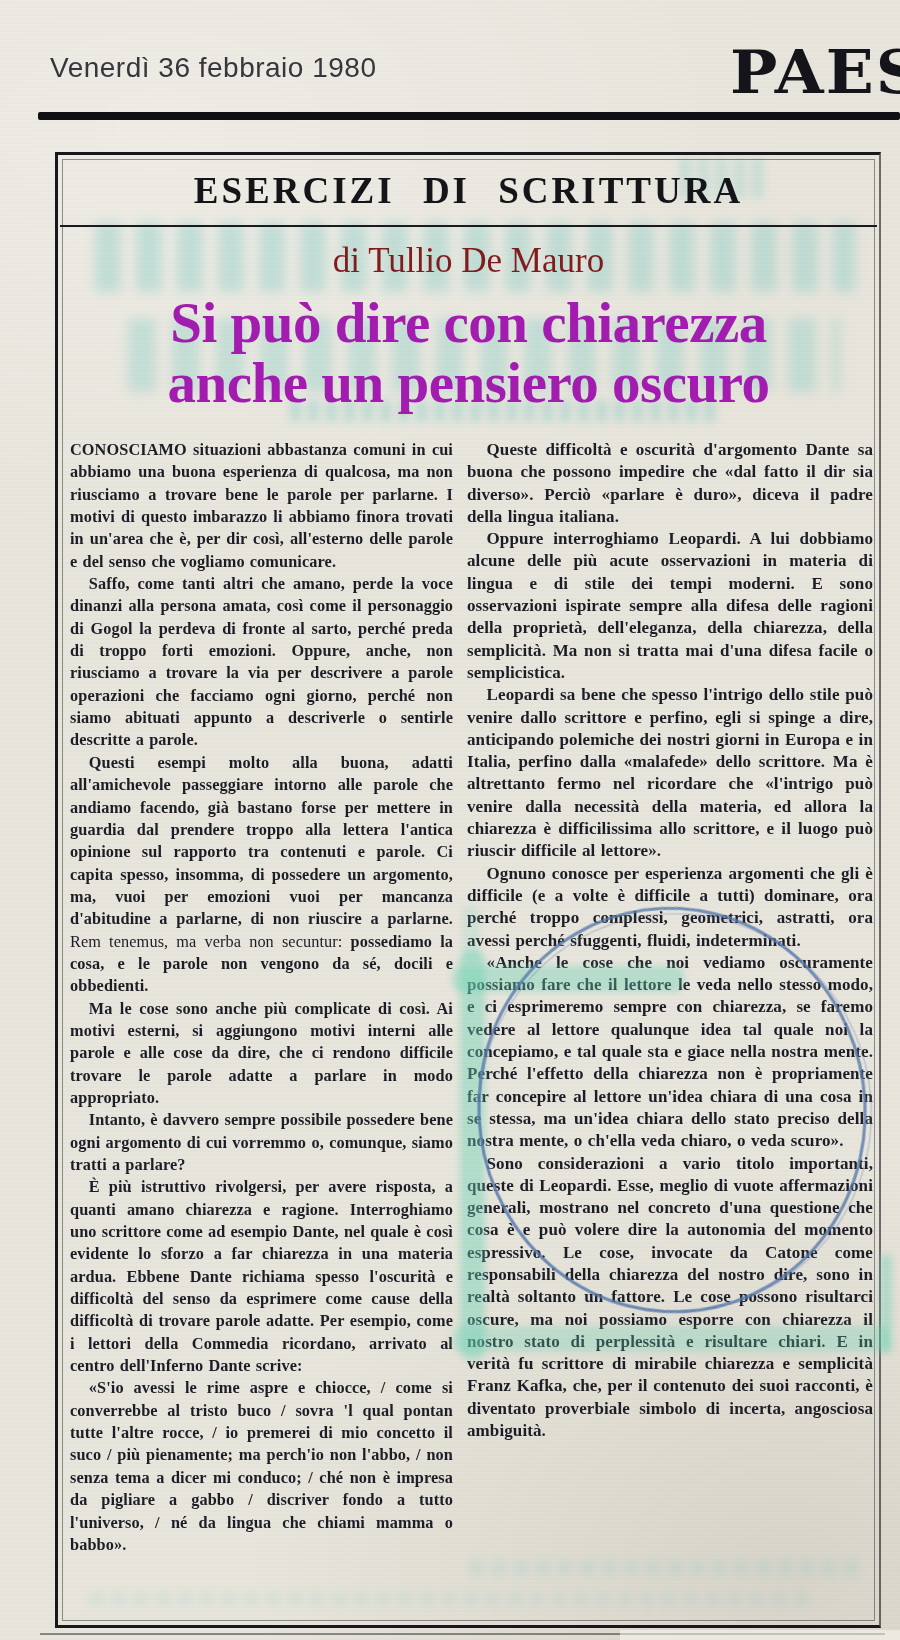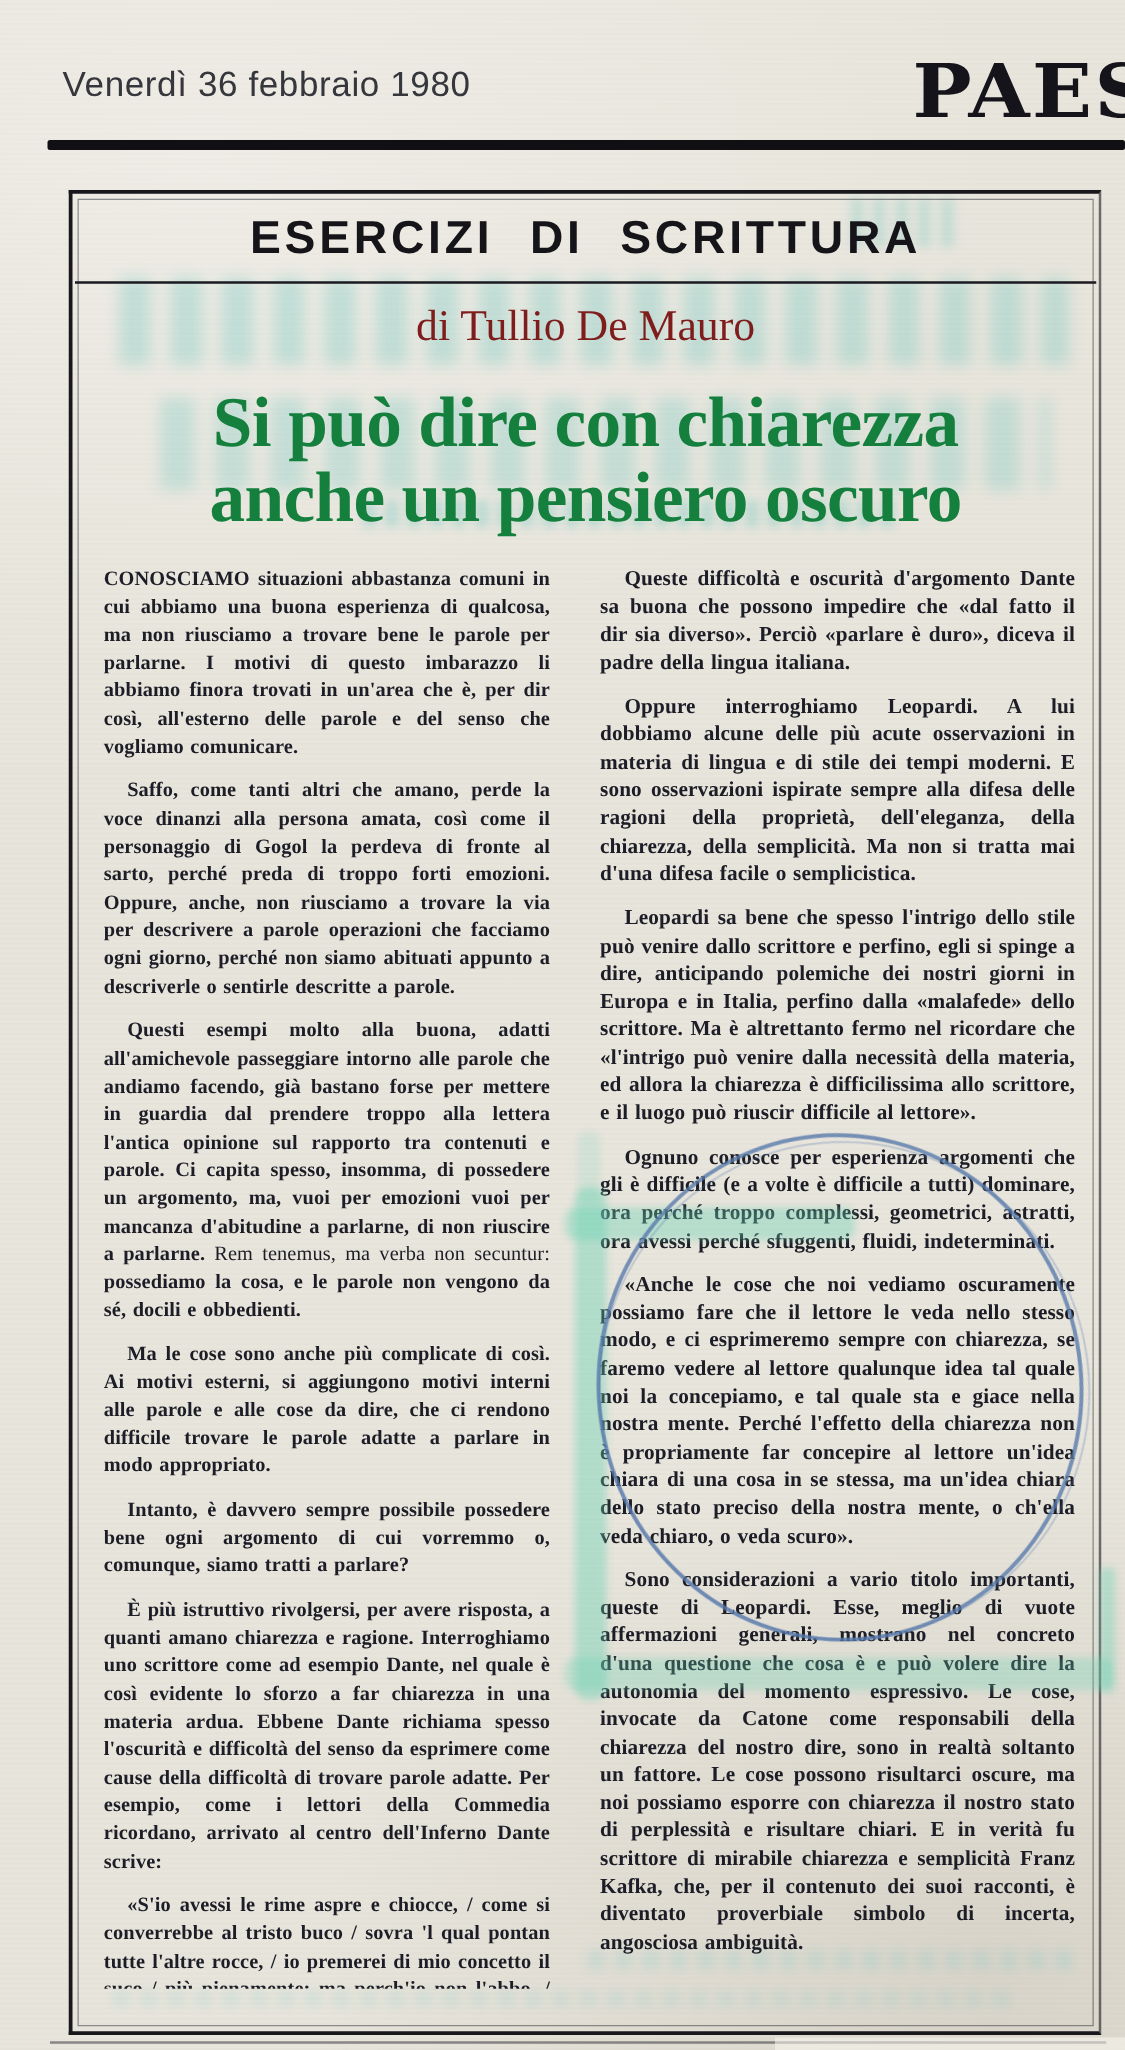"ESERCIZI DI SCRITTURA" .kicker { font-family: Liberation Sans, sans-serif -> Liberation Serif, serif }
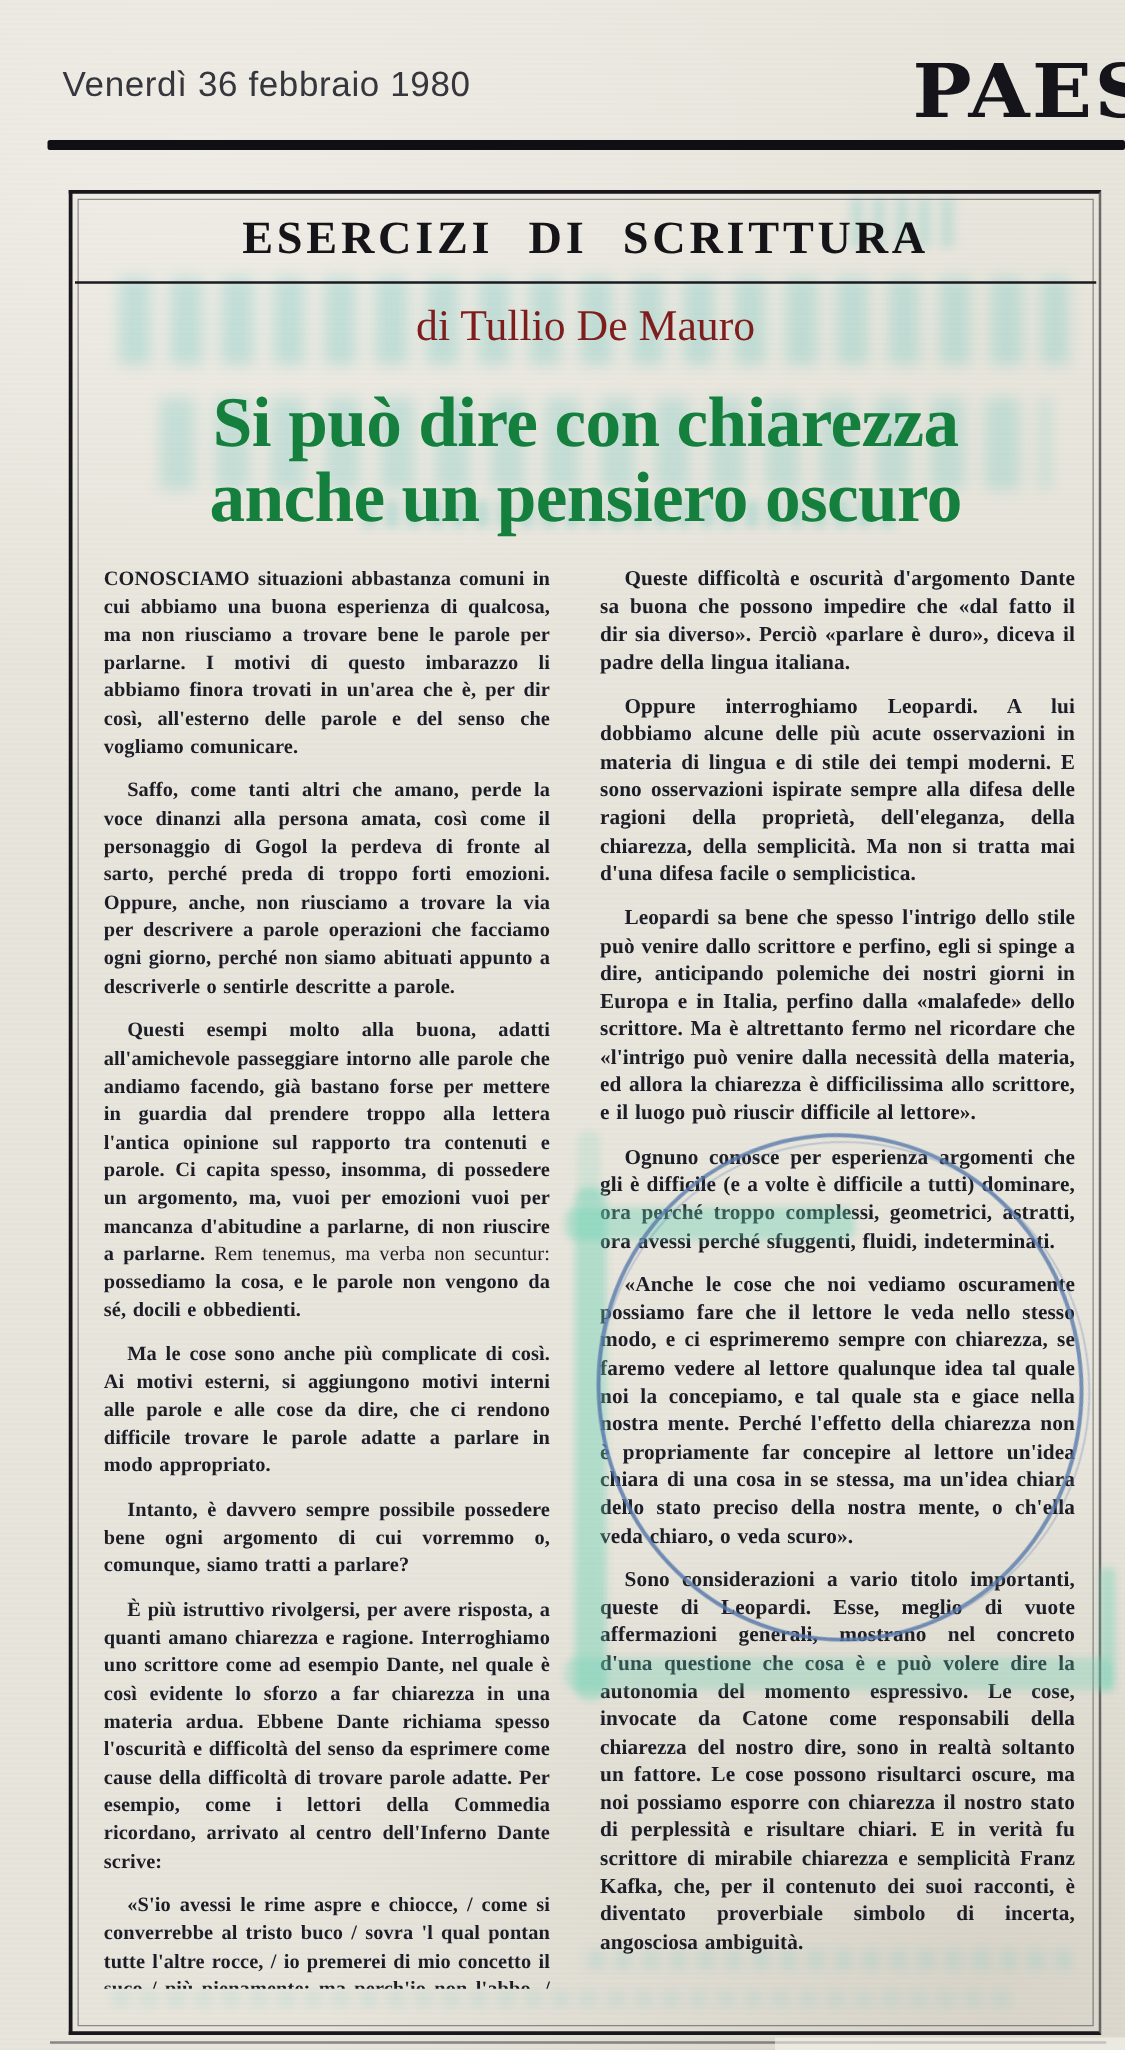"Si può dire con chiarezza" .headline { color: #15803d -> #a21caf; margin-top: 16px -> none }
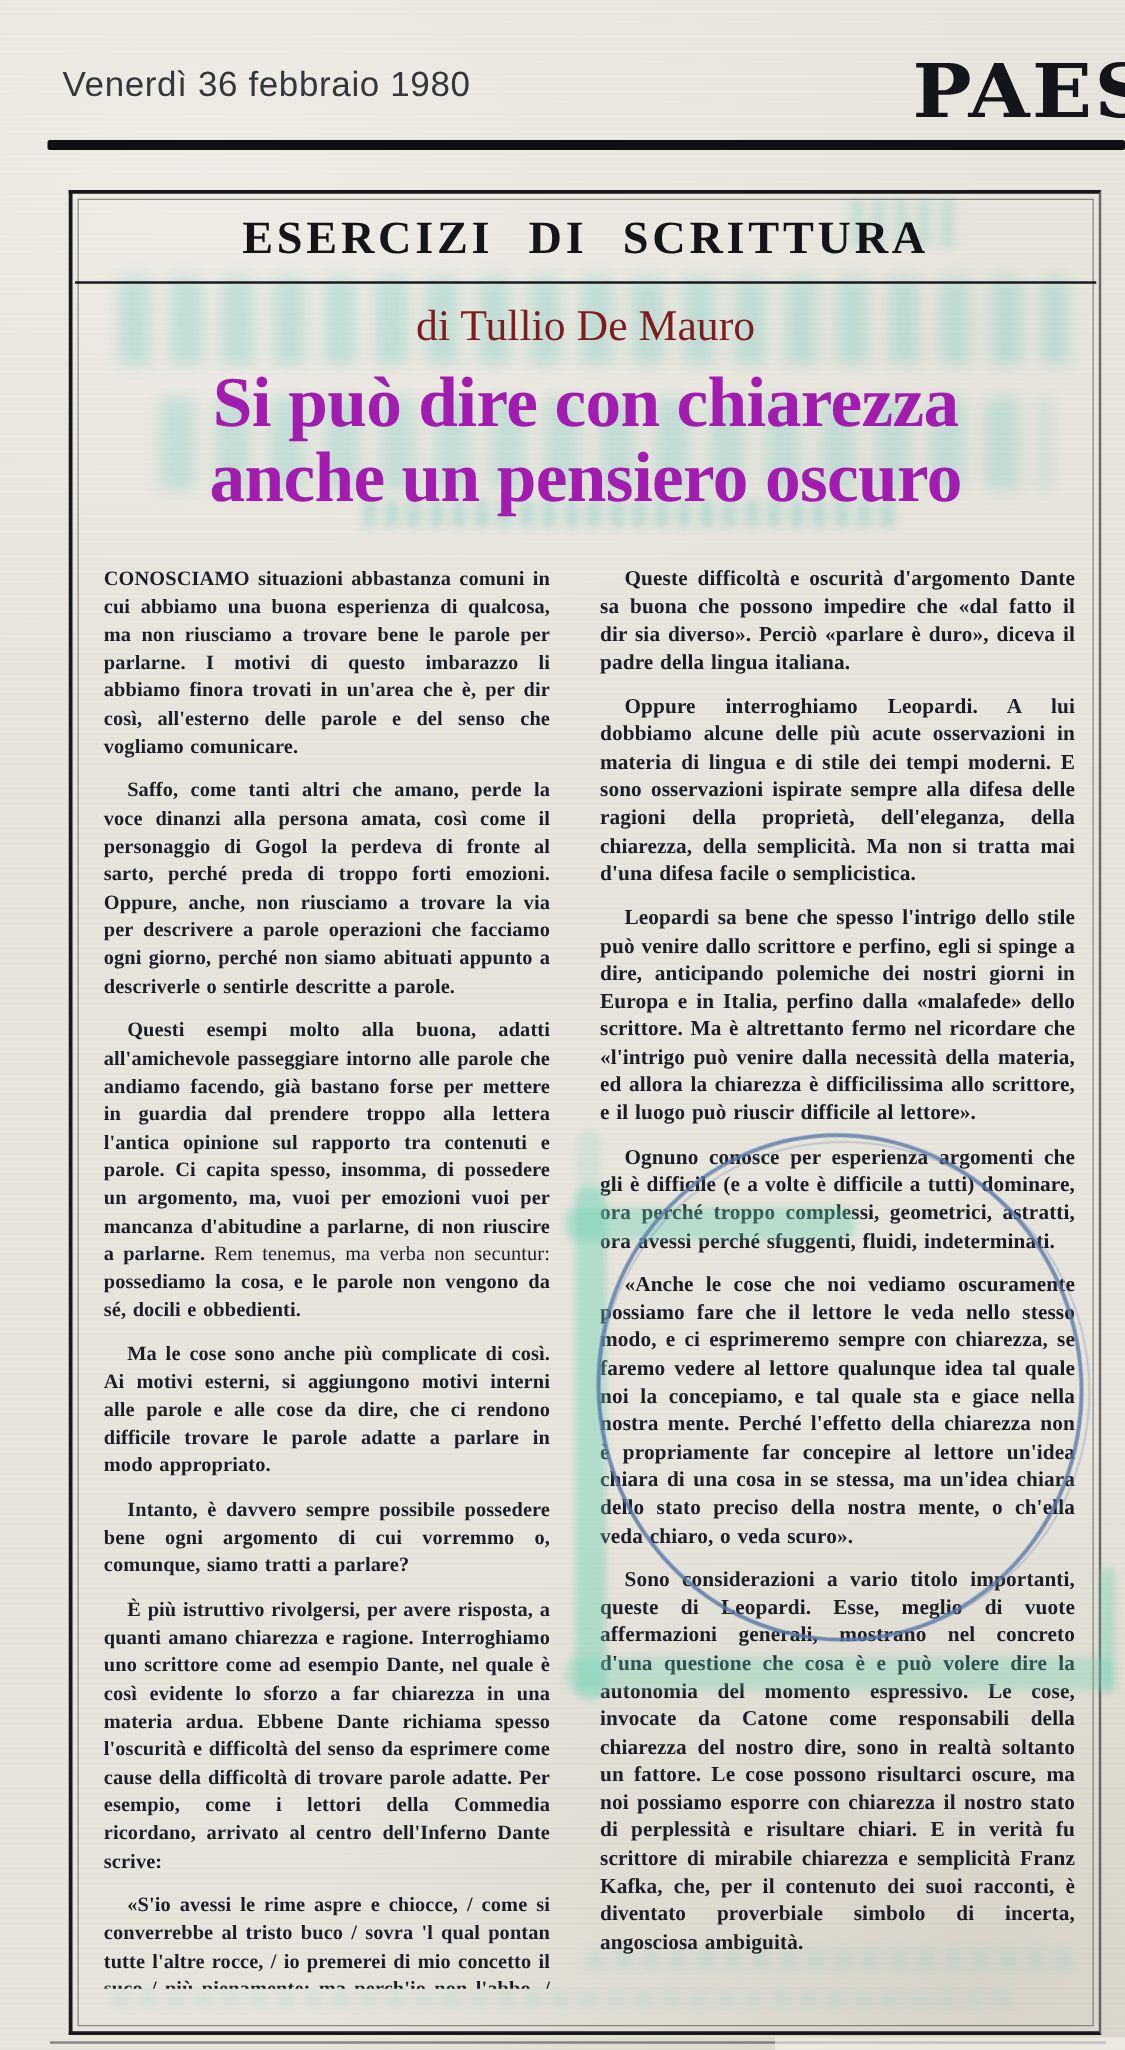"CONOSCIAMO situazioni abbastanza comuni" .para { margin: 13px -> 0 }
